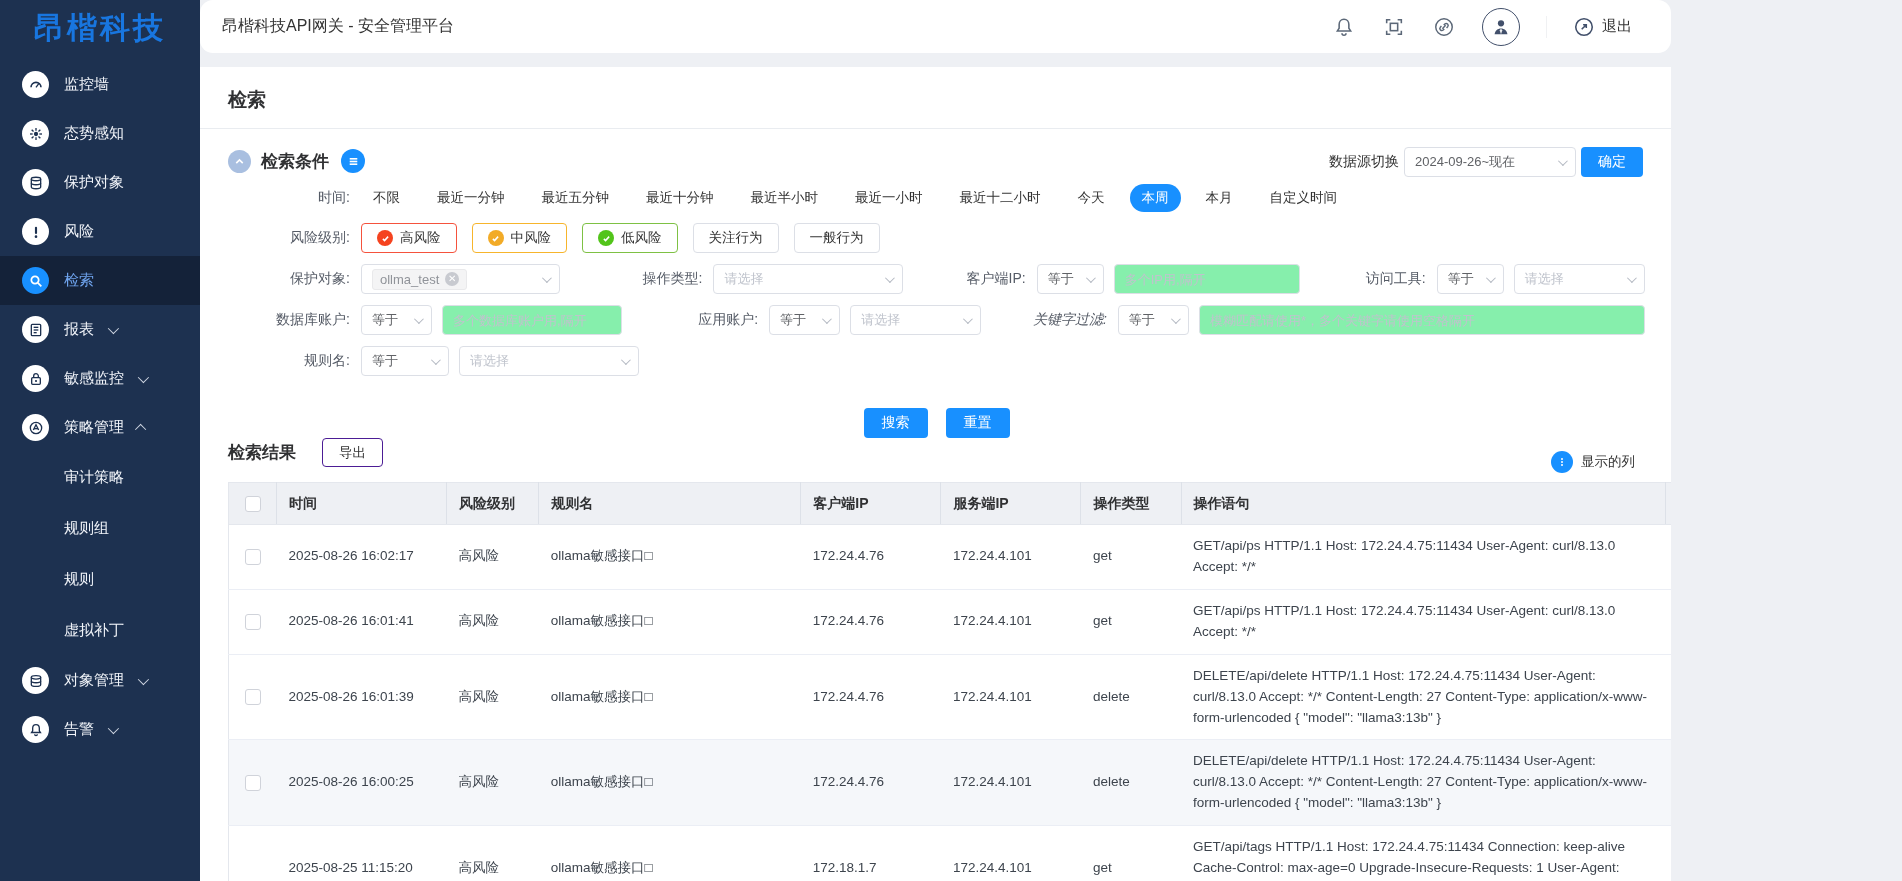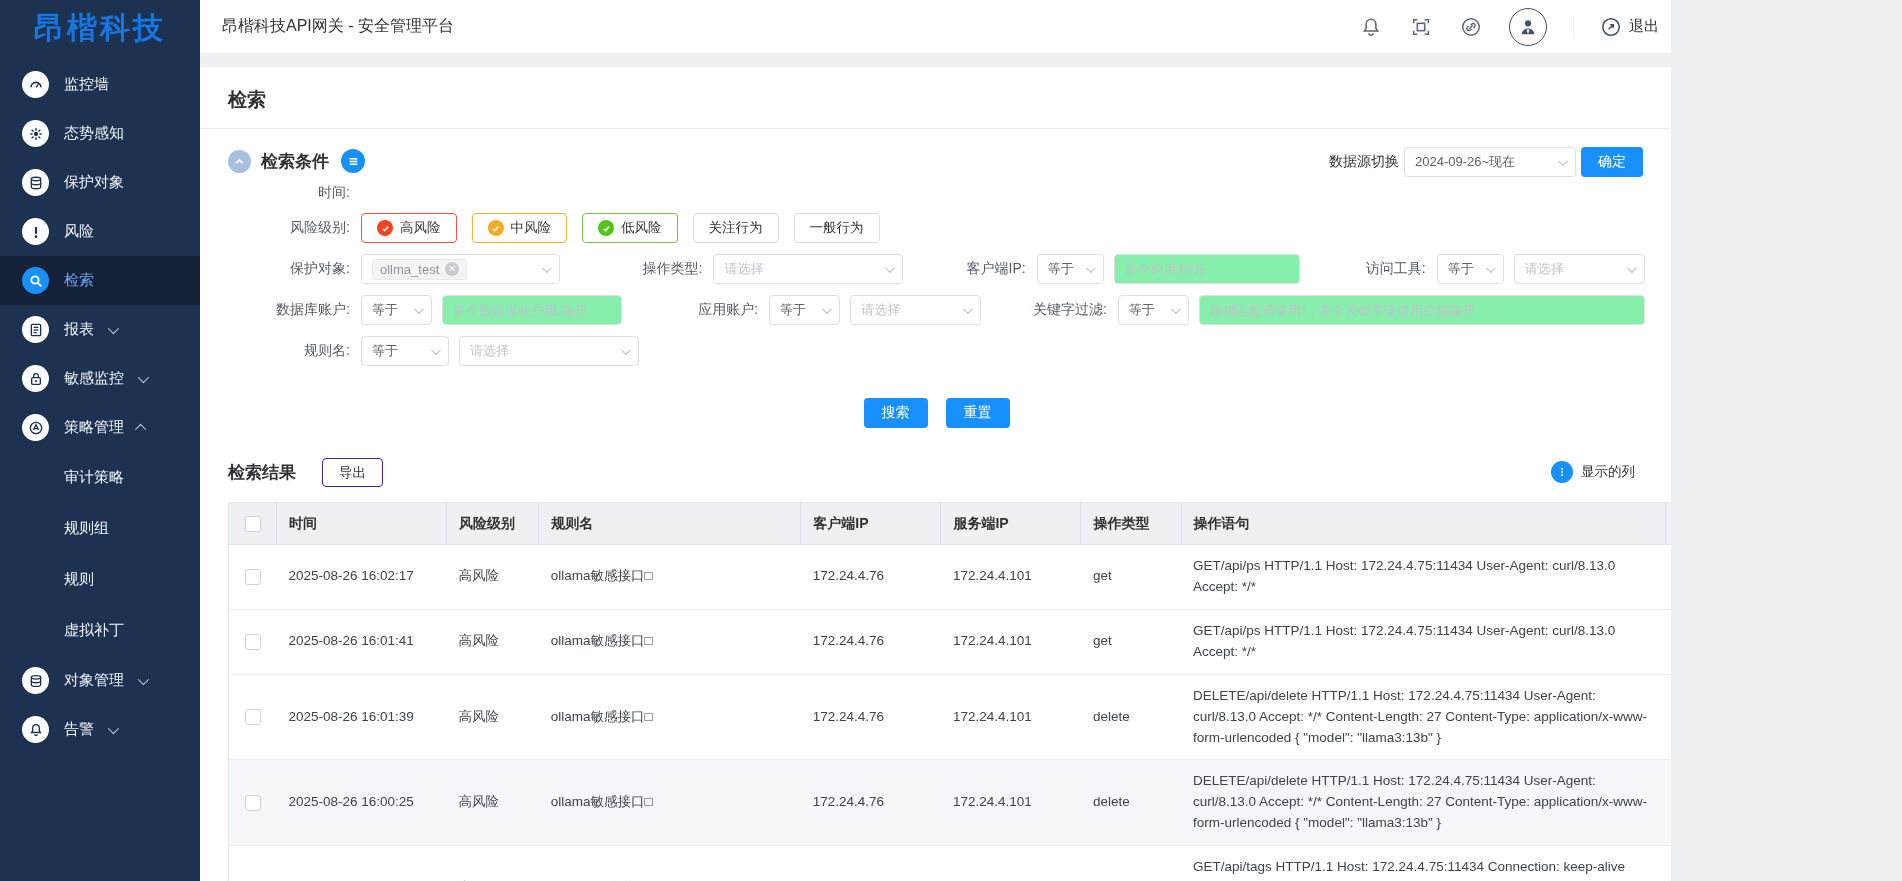"昂楷科技API网关 - 安全管理平台" .topbar { border-radius: none -> 13px; padding: 0 12px 0 22px -> 0 39px 0 22px }
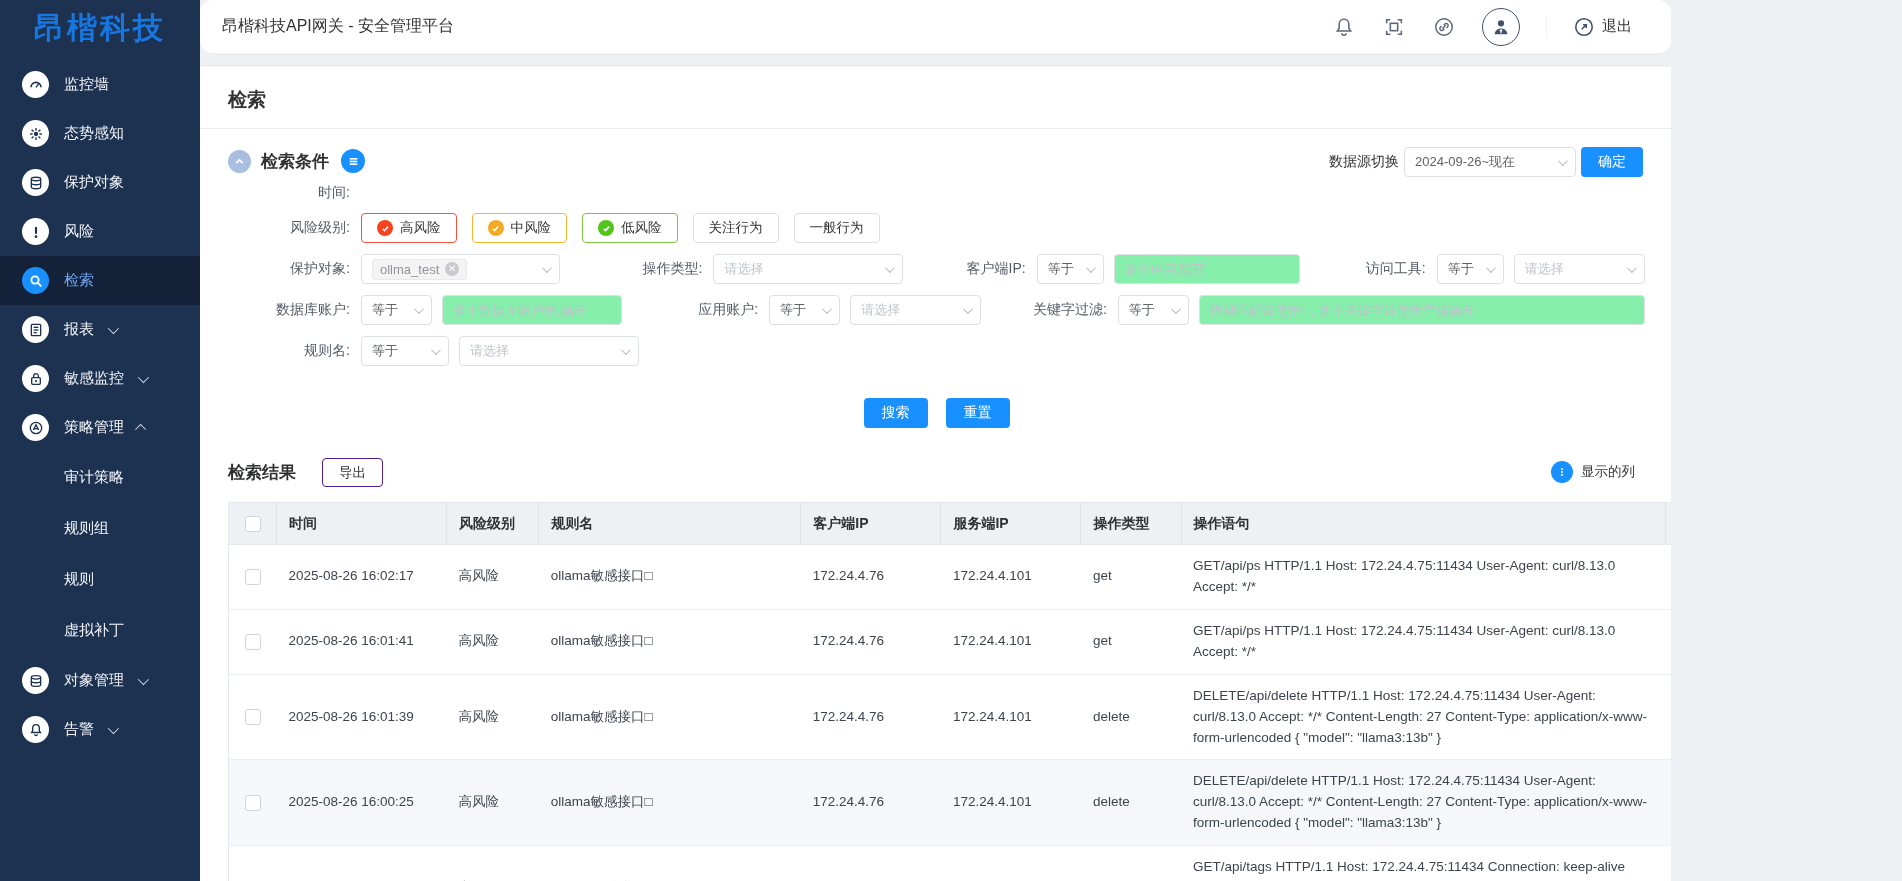"不限" div.time-opts { html: none -> <div> <span>不限</span> <span>最近一分钟</span> <span>最近五分钟</span> <span>最近十分钟</span> <span>最近半小时</span> <span>最近一小时</span> <span>最近十二小时</span> <span>今天</span> <span>本周</span> <span>本月</span> <span>自定义时间</span> </div> }
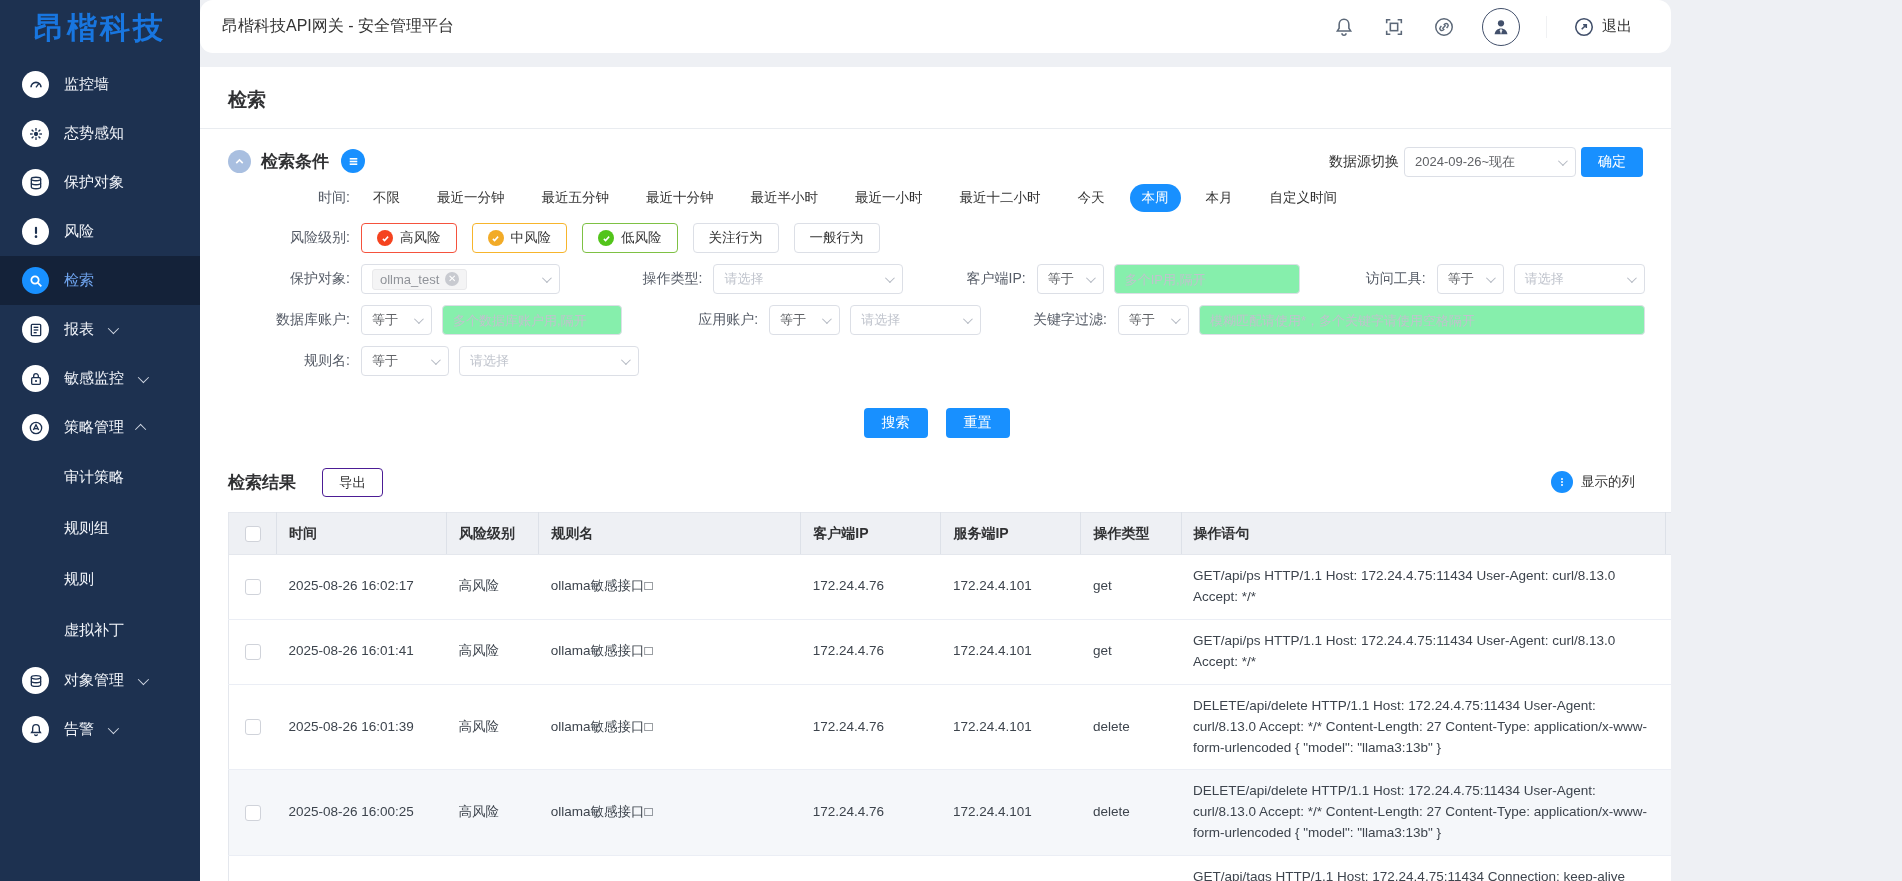"关键字过滤:" span.flabel { font-style: none -> italic }
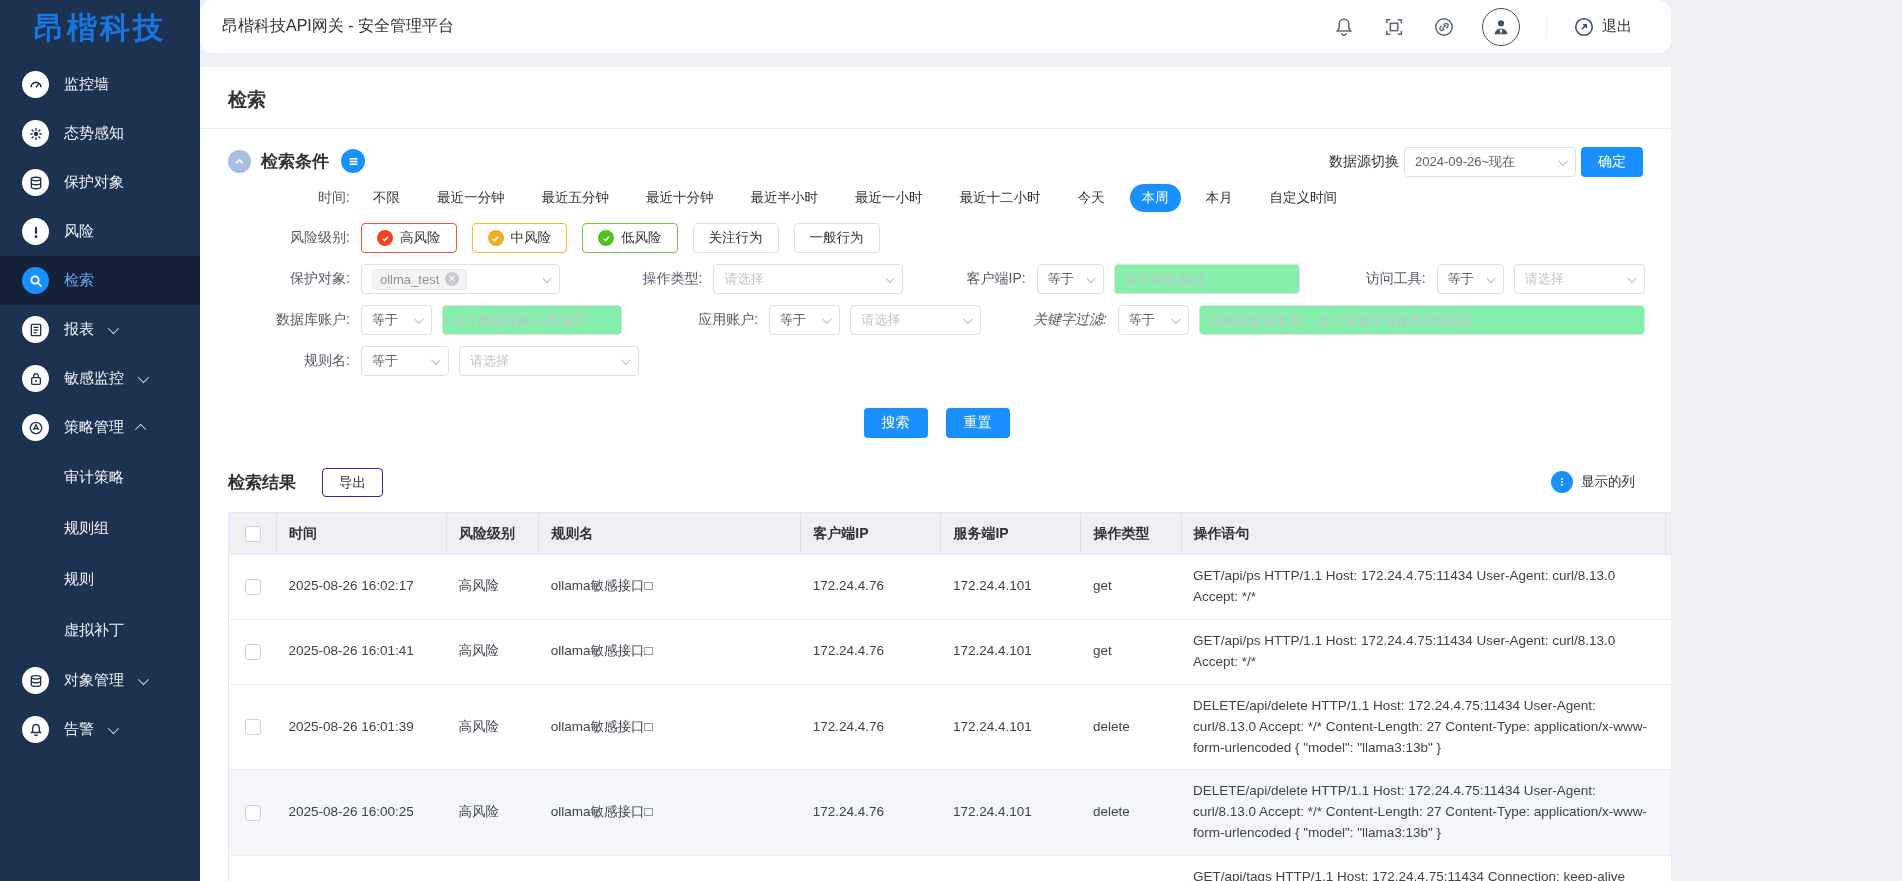"检索结果" .res-head { margin-top: 30px -> none }
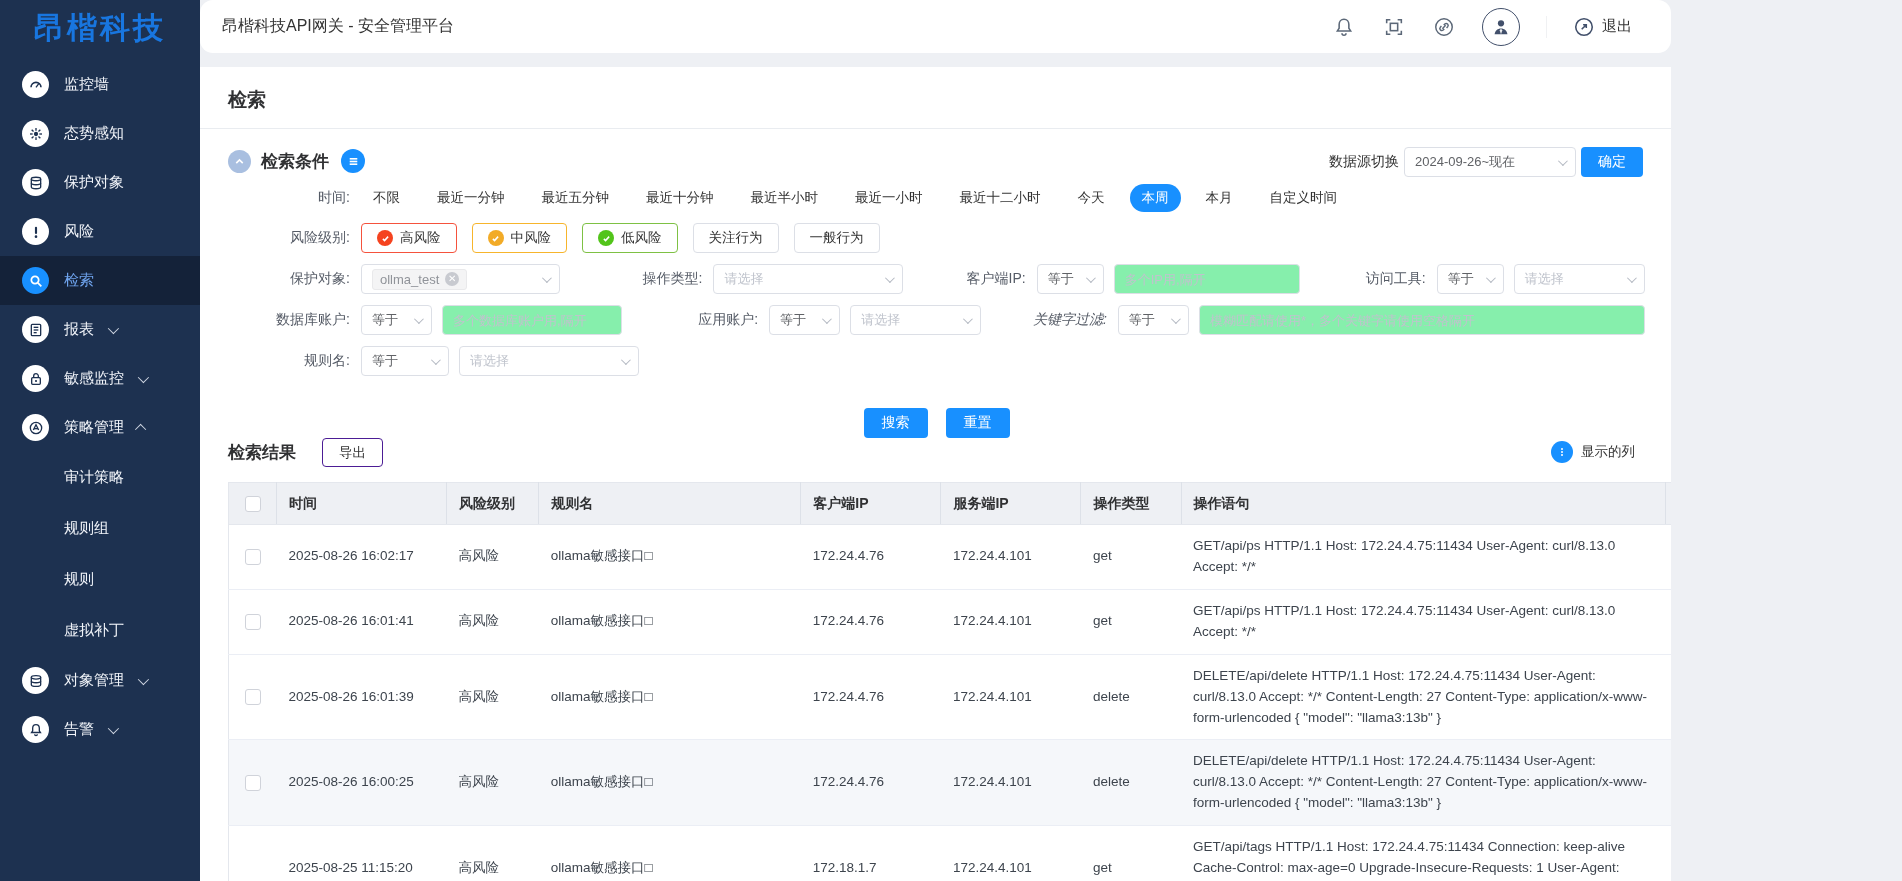"显示的列" .cols-toggle { top: 3px -> 13px }
